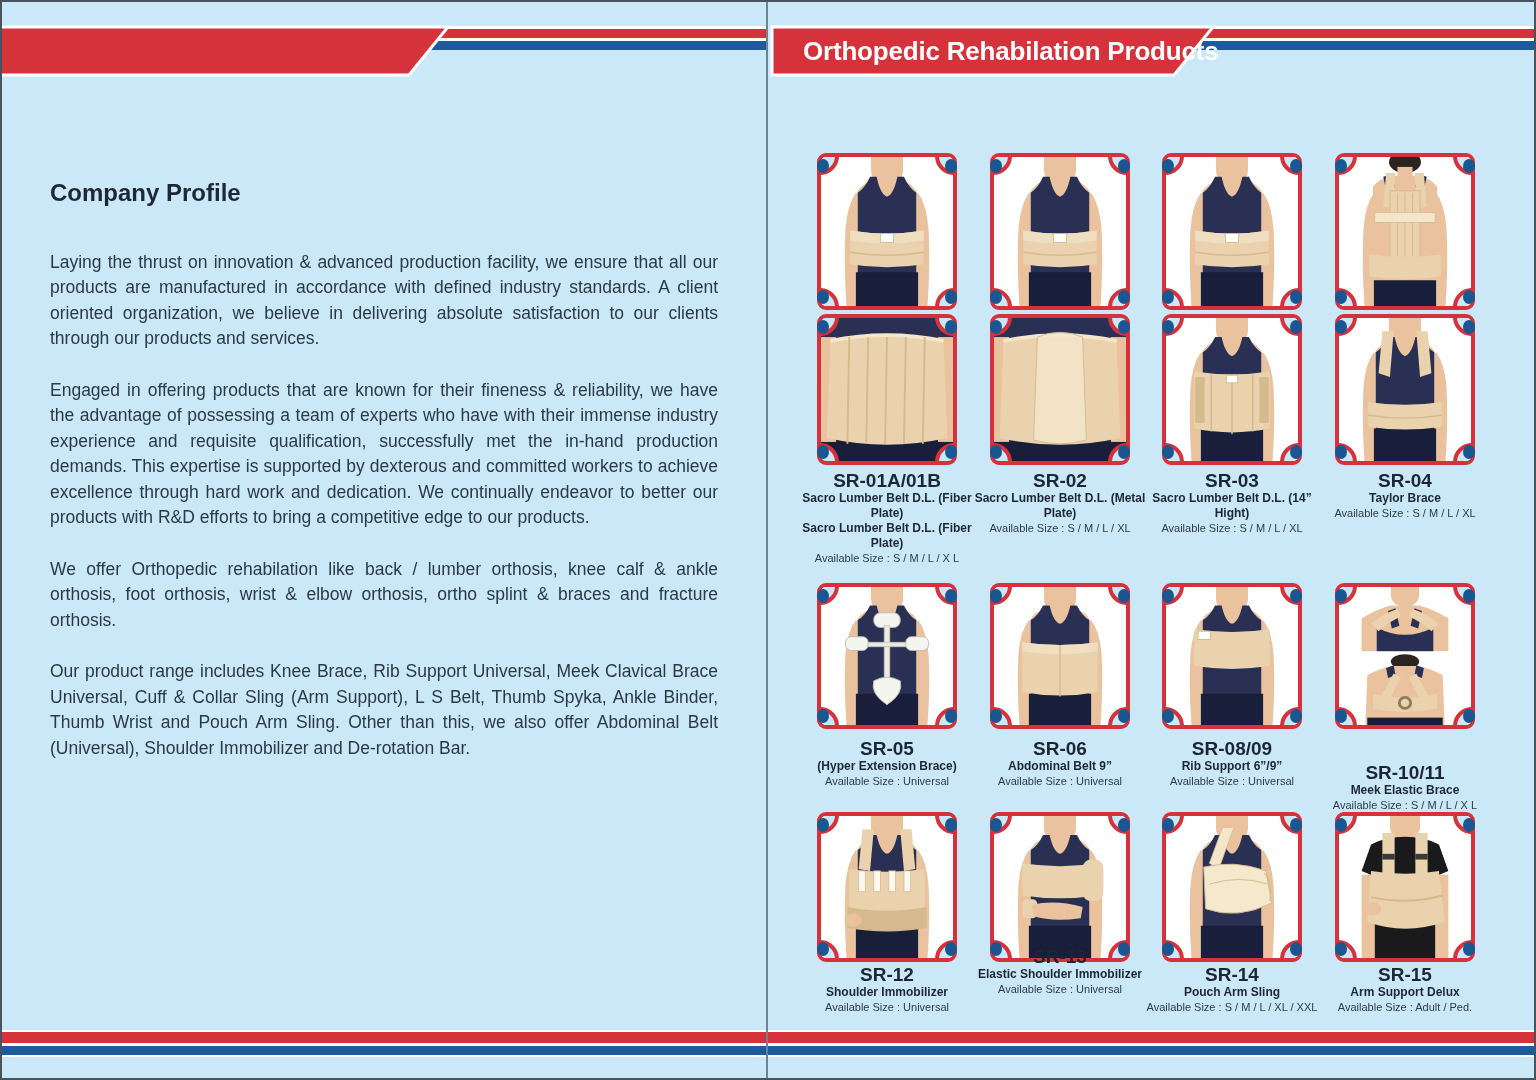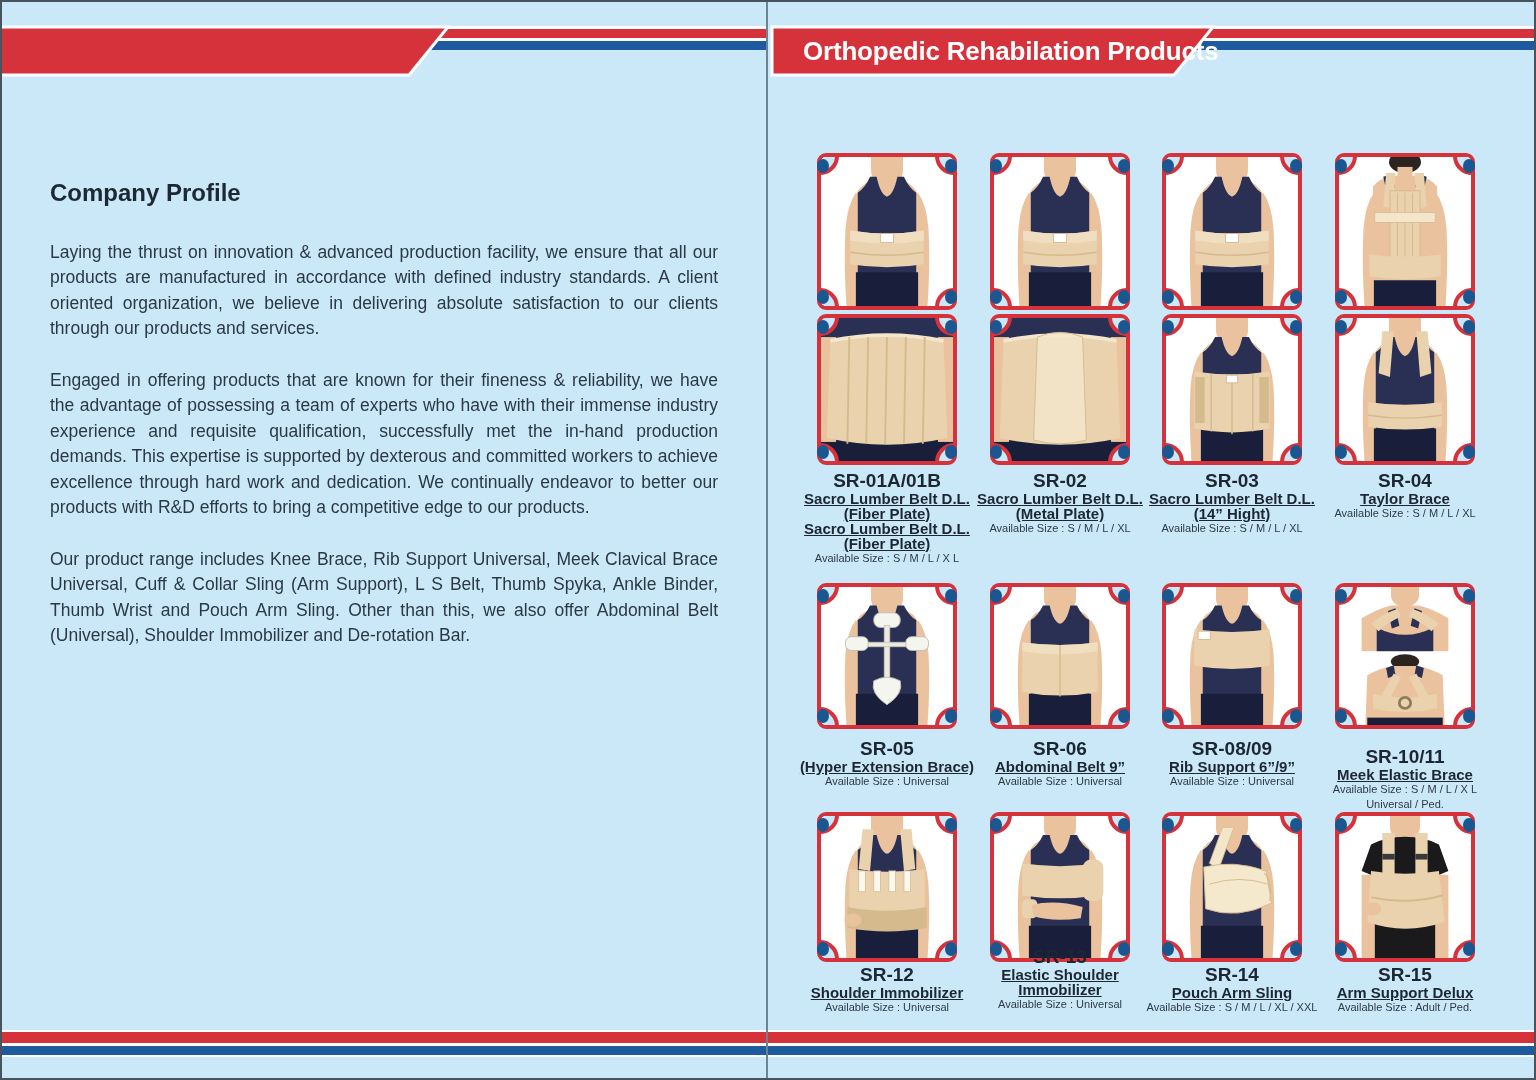"Company Profile" .company h1 { margin: 0 0 34px 0 -> 0 0 44px 0 }
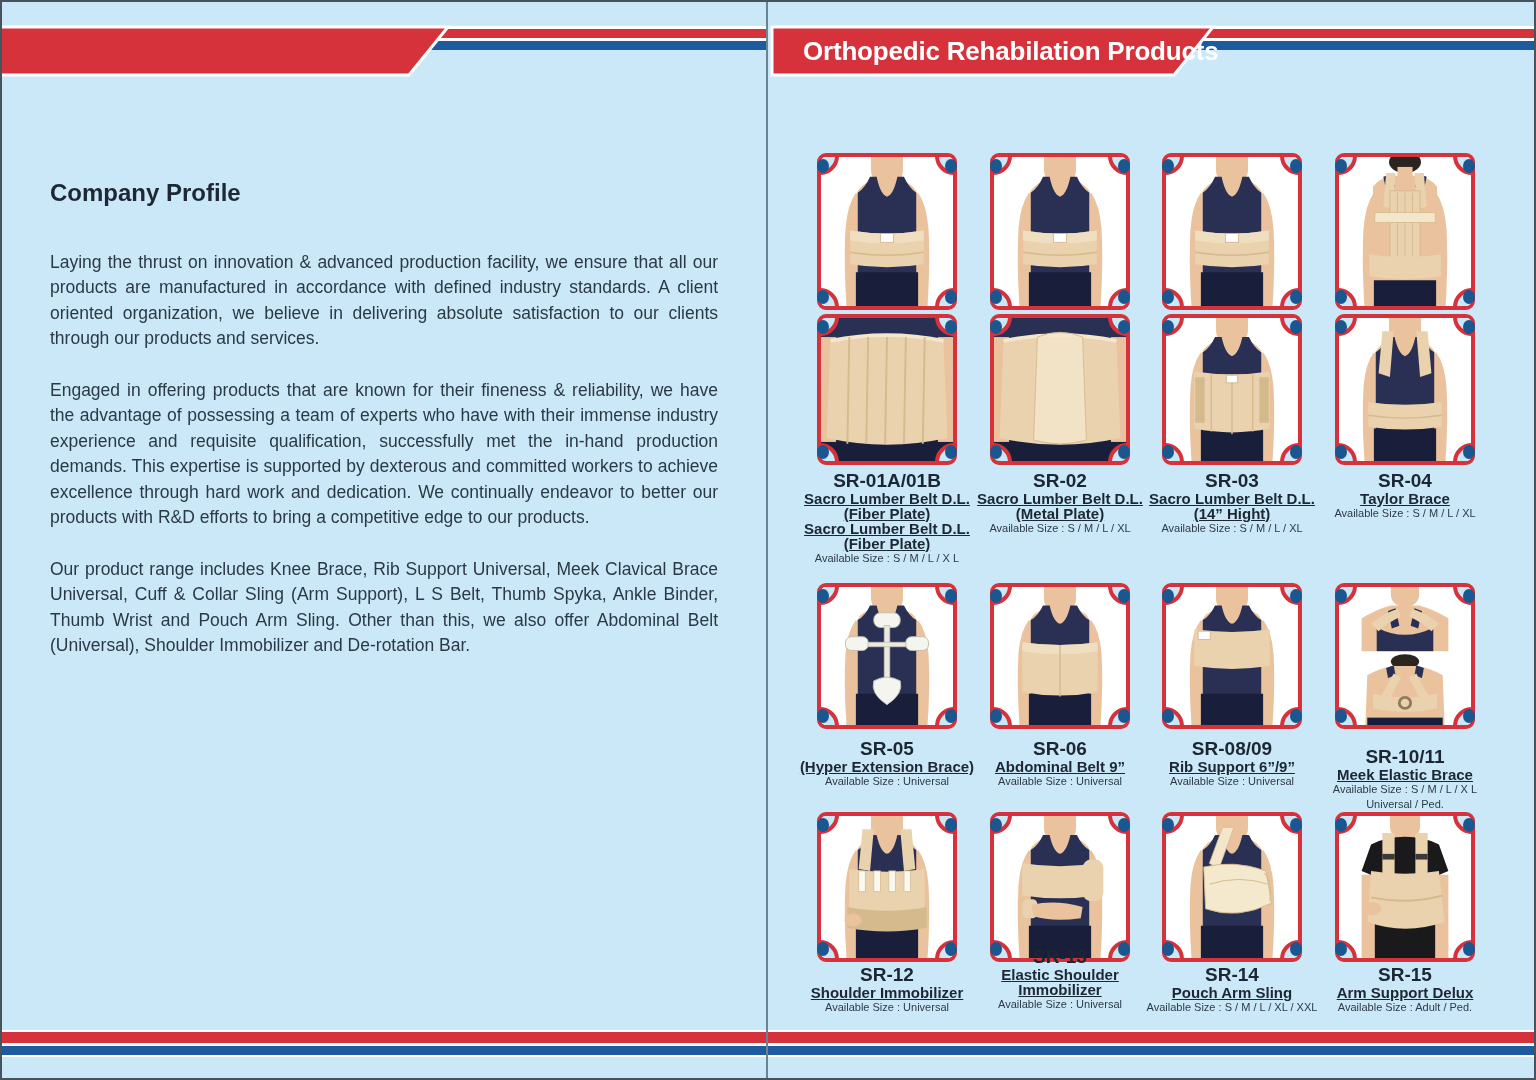"Sacro Lumber Belt D.L. (Fiber" .cap .name { font-size: 15px -> 12px; text-decoration: underline -> none }
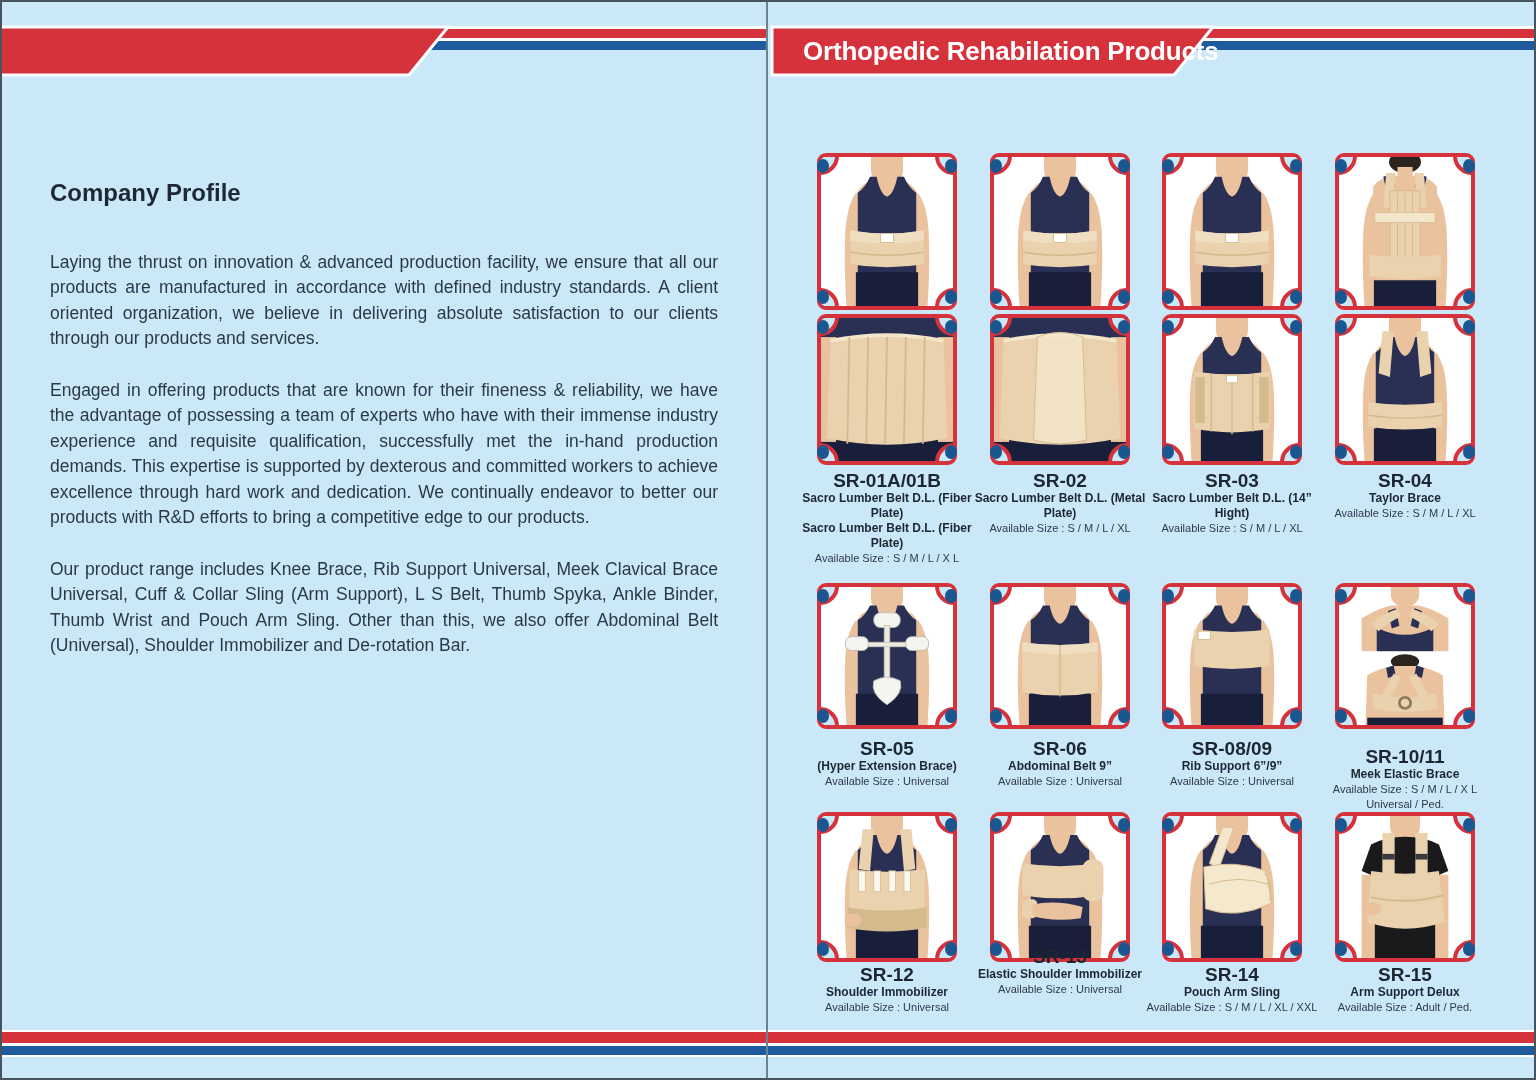"We offer Orthopedic rehabilation like" p { html: none -> <p>We offer Orthopedic rehabilation like back / lumber orthosis, knee calf &amp; ankle orthosis, foot orthosis, wrist &amp; elbow orthosis, ortho splint &amp; braces and fracture orthosis.</p> }
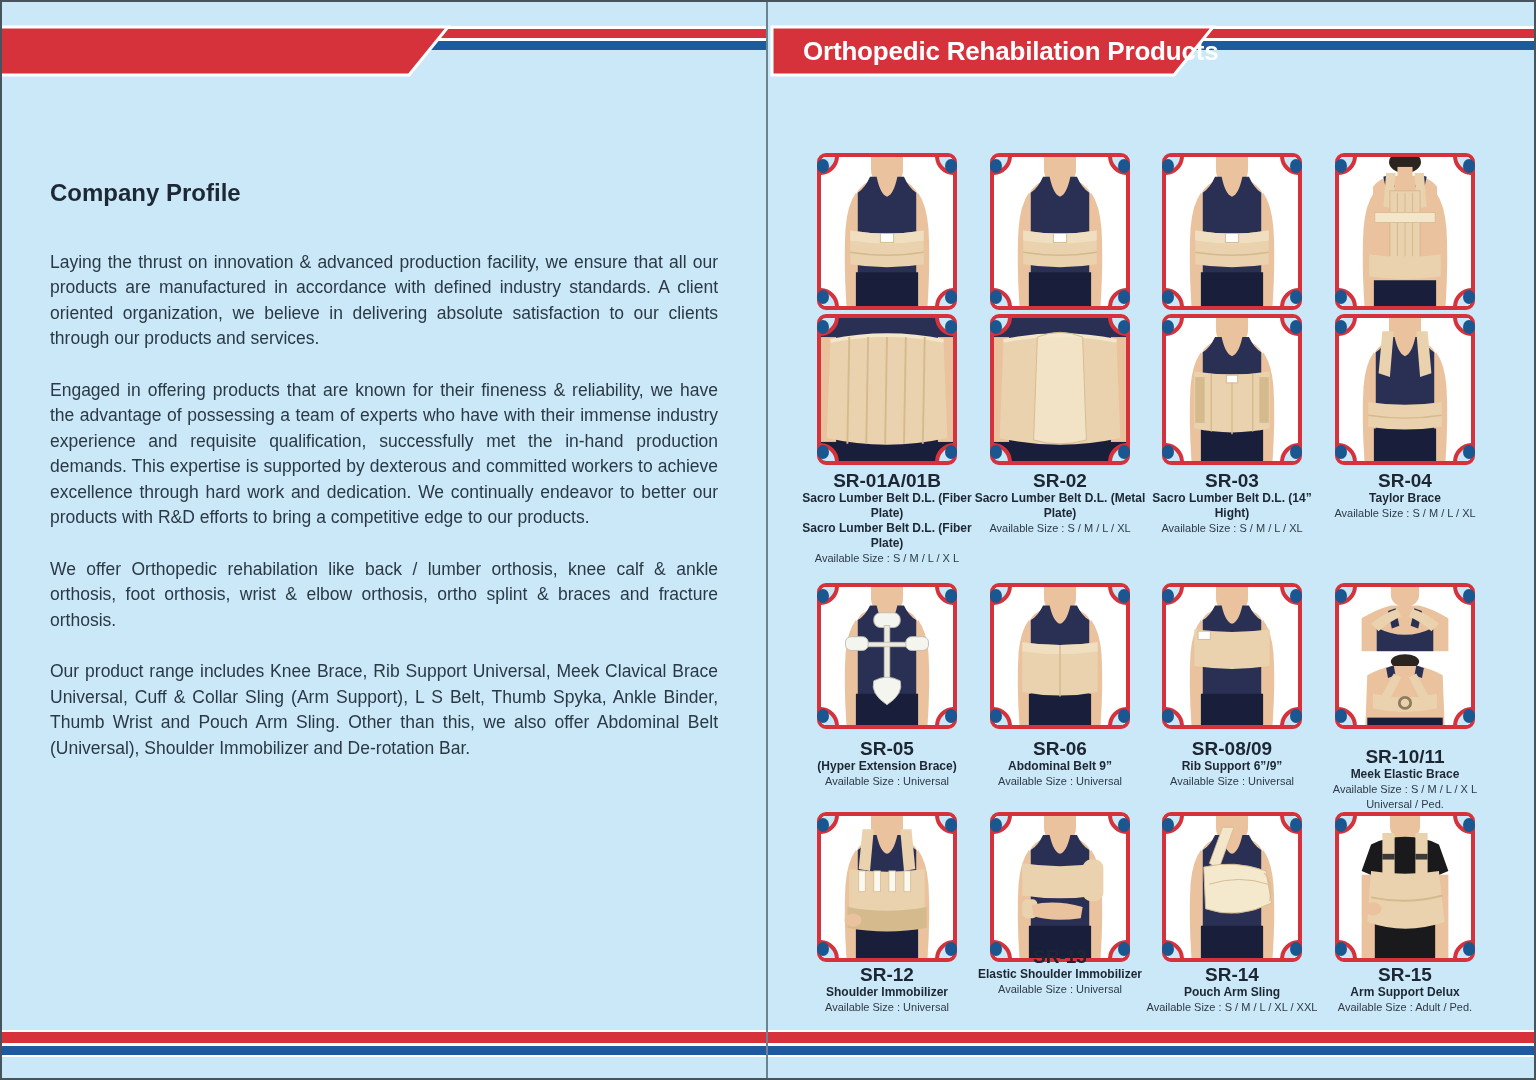"SR-10/11" div.cap { top: 748px -> 764px }
